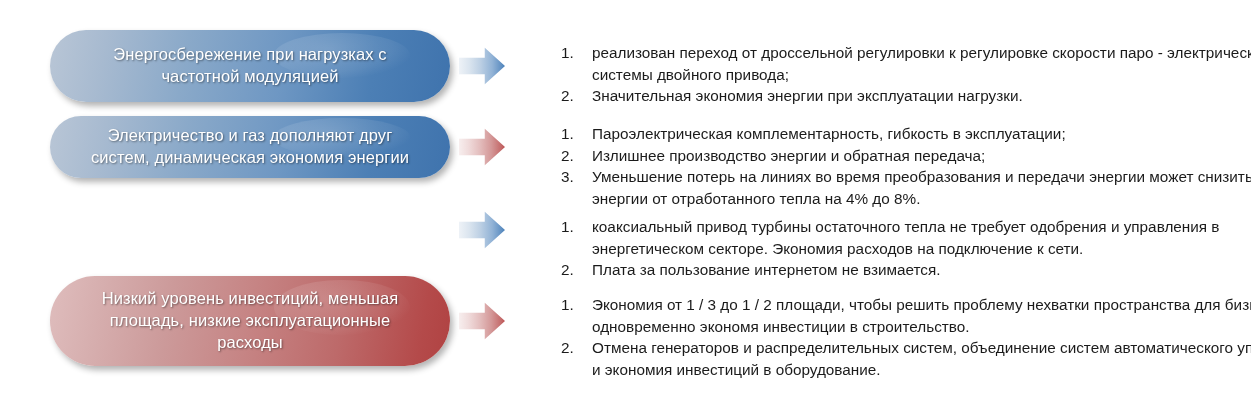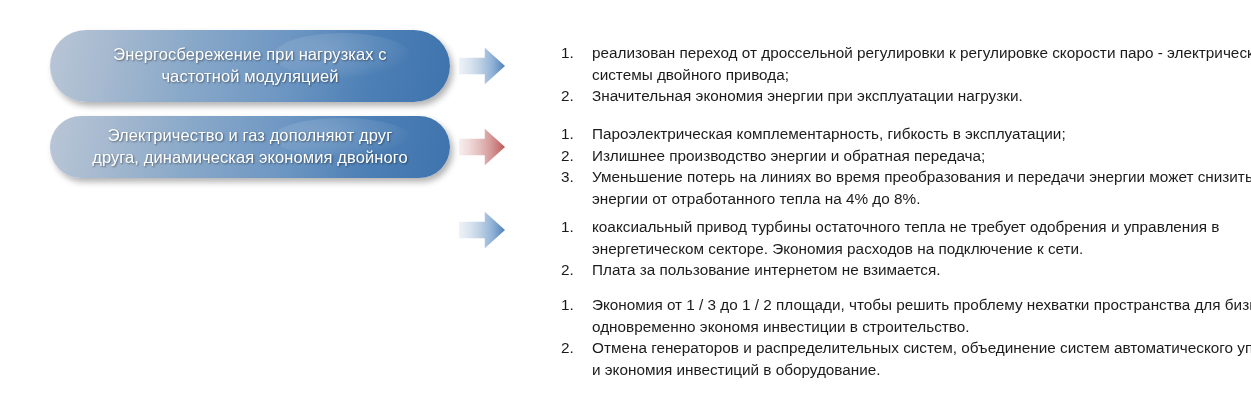"Электричество и газ дополняют друг" div.pill-label { text: друга, динамическая экономия двойного -> систем, динамическая экономия энергии }
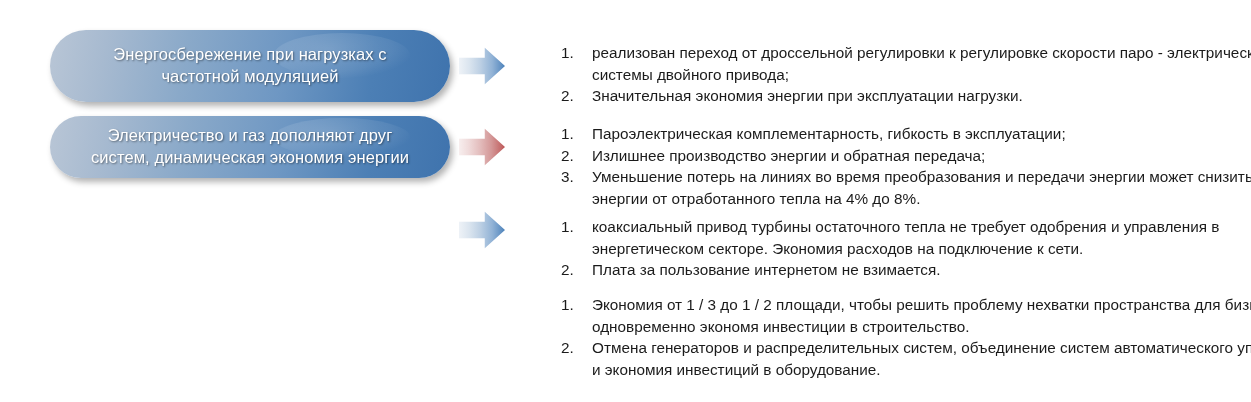"Низкий уровень инвестиций, меньшая" div.row { html: none -> <div> <div> <div>Низкий уровень инвестиций, меньшая площадь, низкие эксплуатационные расходы</div> </div> <div></div> </div> }
